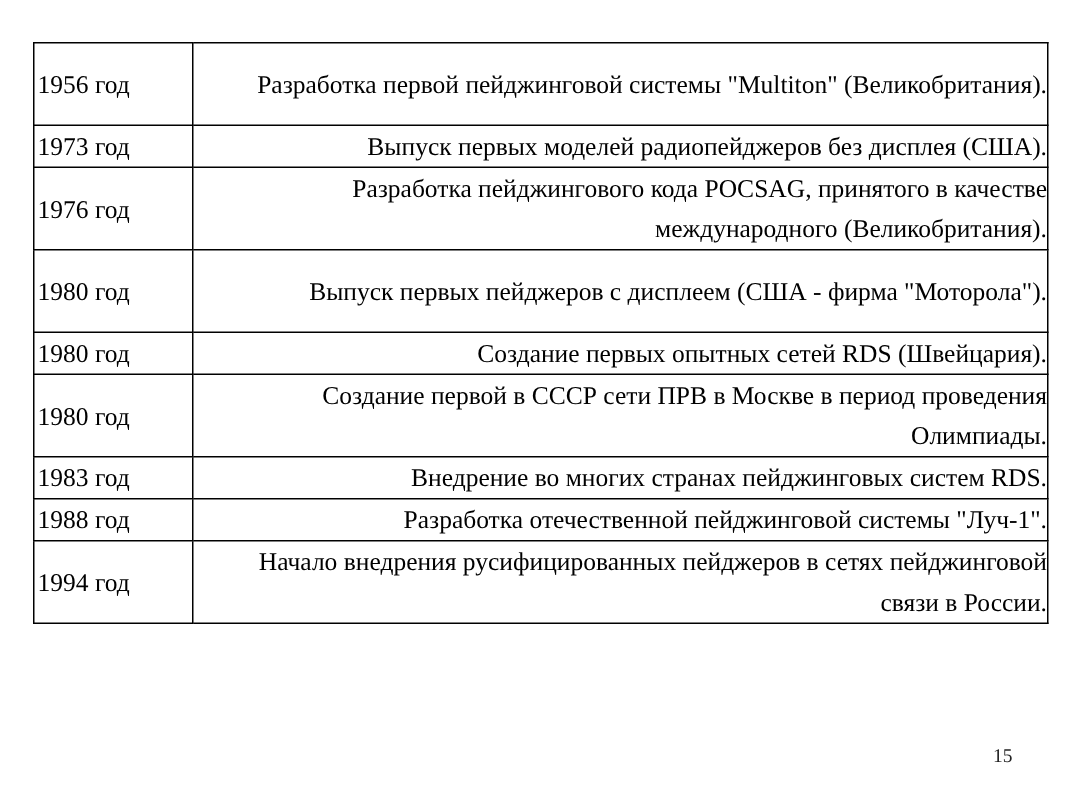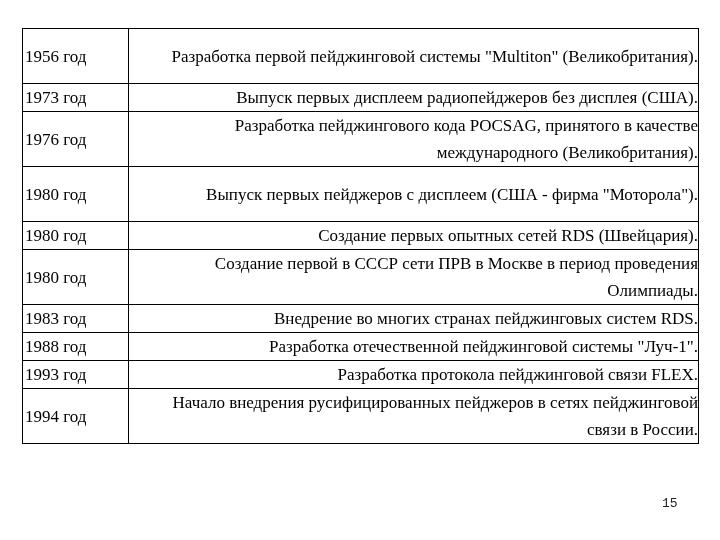"Выпуск первых дисплеем радиопейджеров" td.desc { text: дисплеем -> моделей }
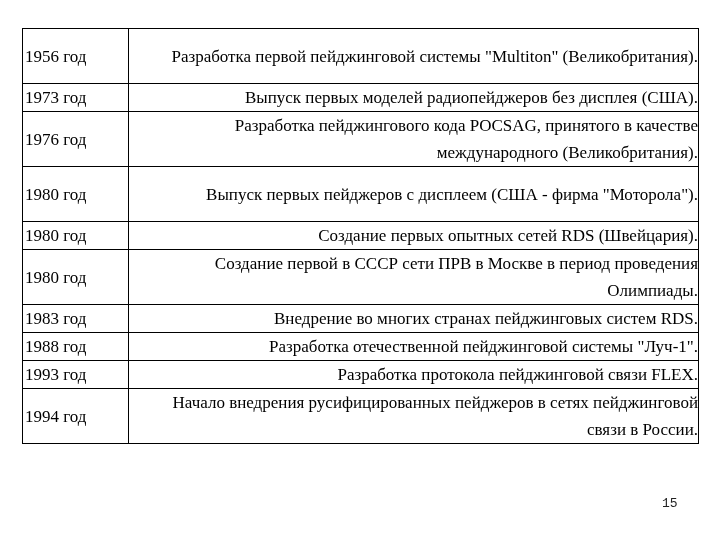"1993 год" tr.h1 { html: <tr> <td>1993 год</td> <td>Разработка протокола пейджинговой связи FLEX.</td> </tr> -> none }
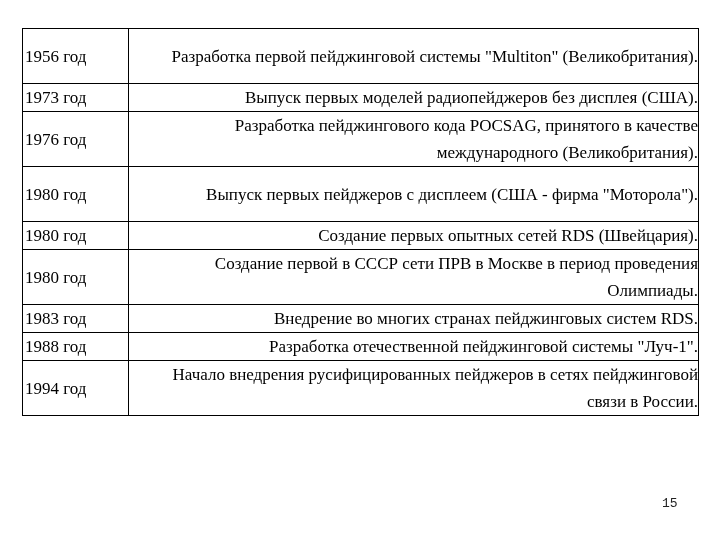"15" .page-num { font-family: Liberation Mono, monospace -> Liberation Serif, serif }
